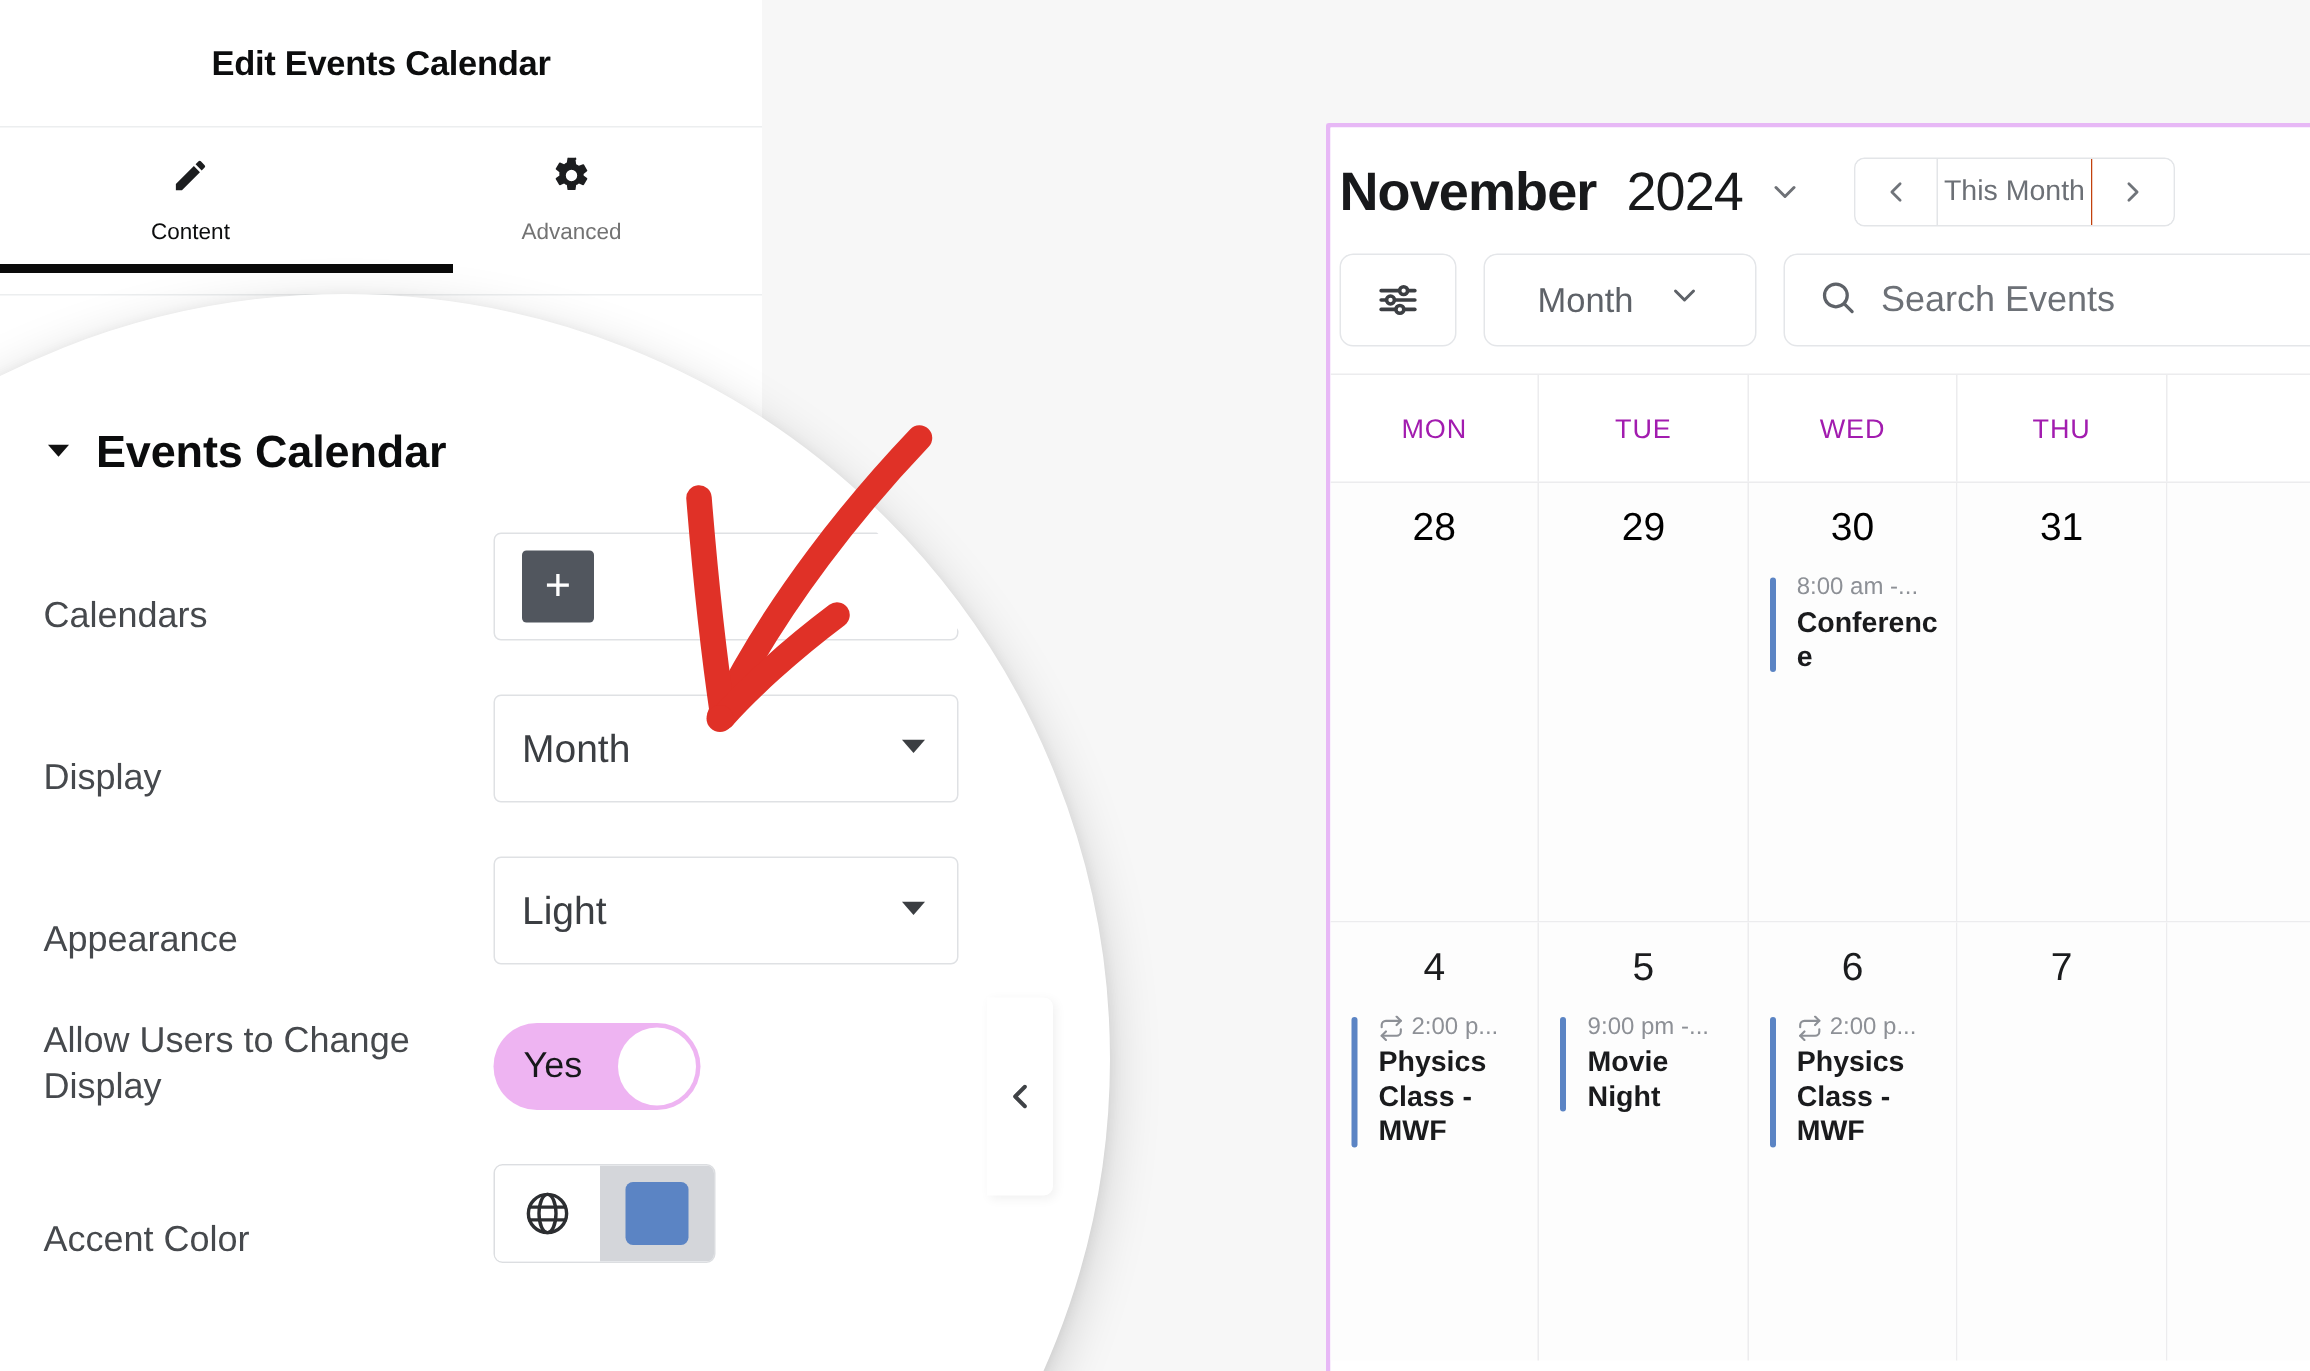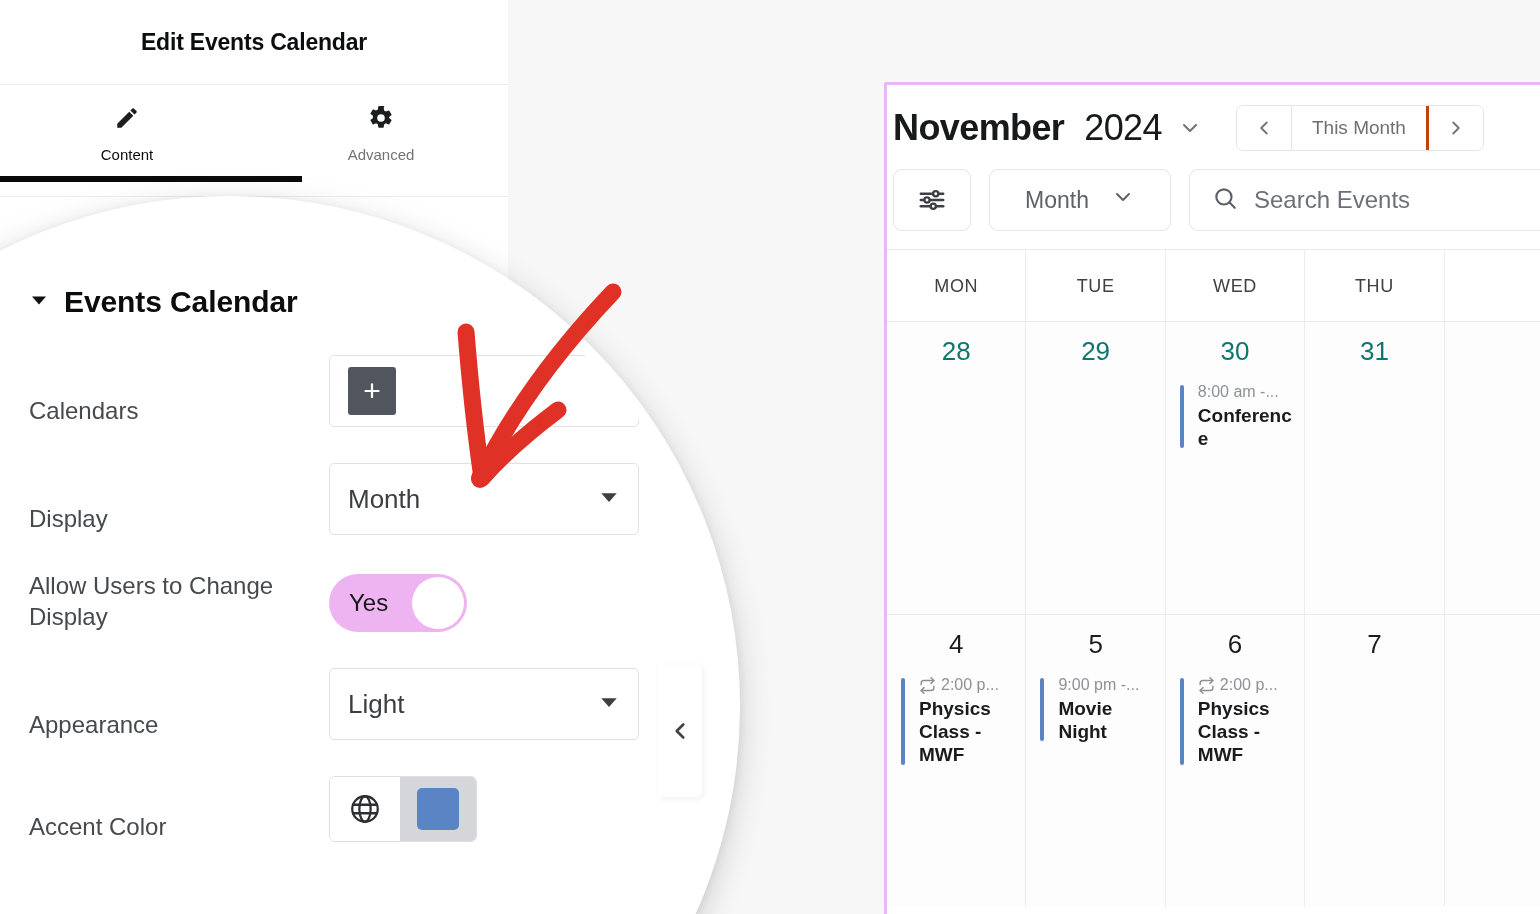"This Month" .nav-mid { border-right: 3px solid #c2410c -> 1px solid #c2410c; padding: 0 20px -> 0 4px }
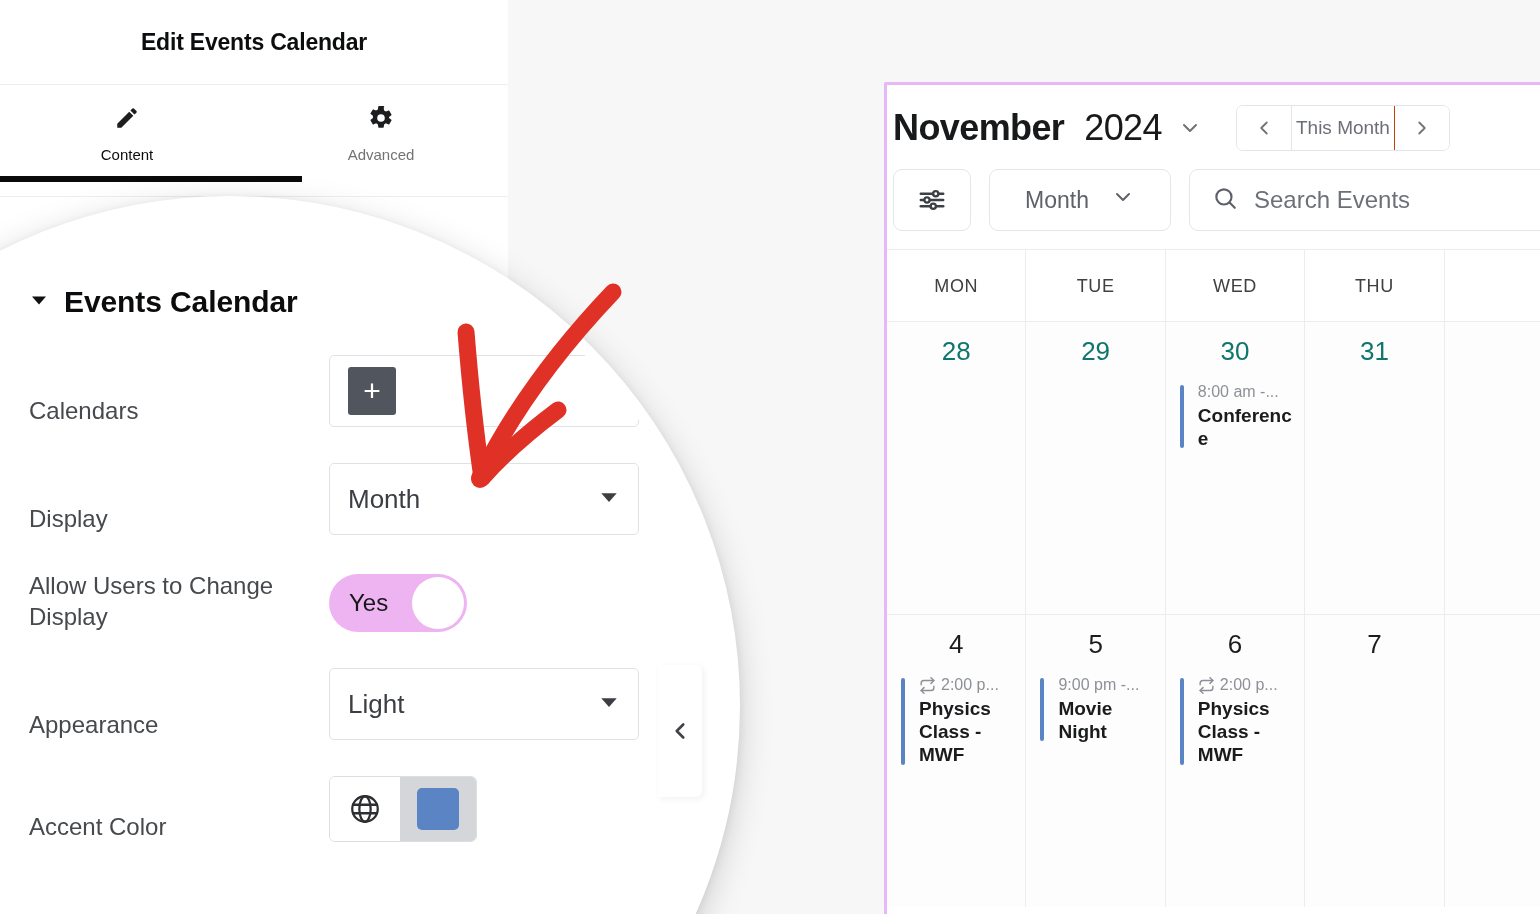"MON" .grid-head .dh { color: #404040 -> #a21caf }
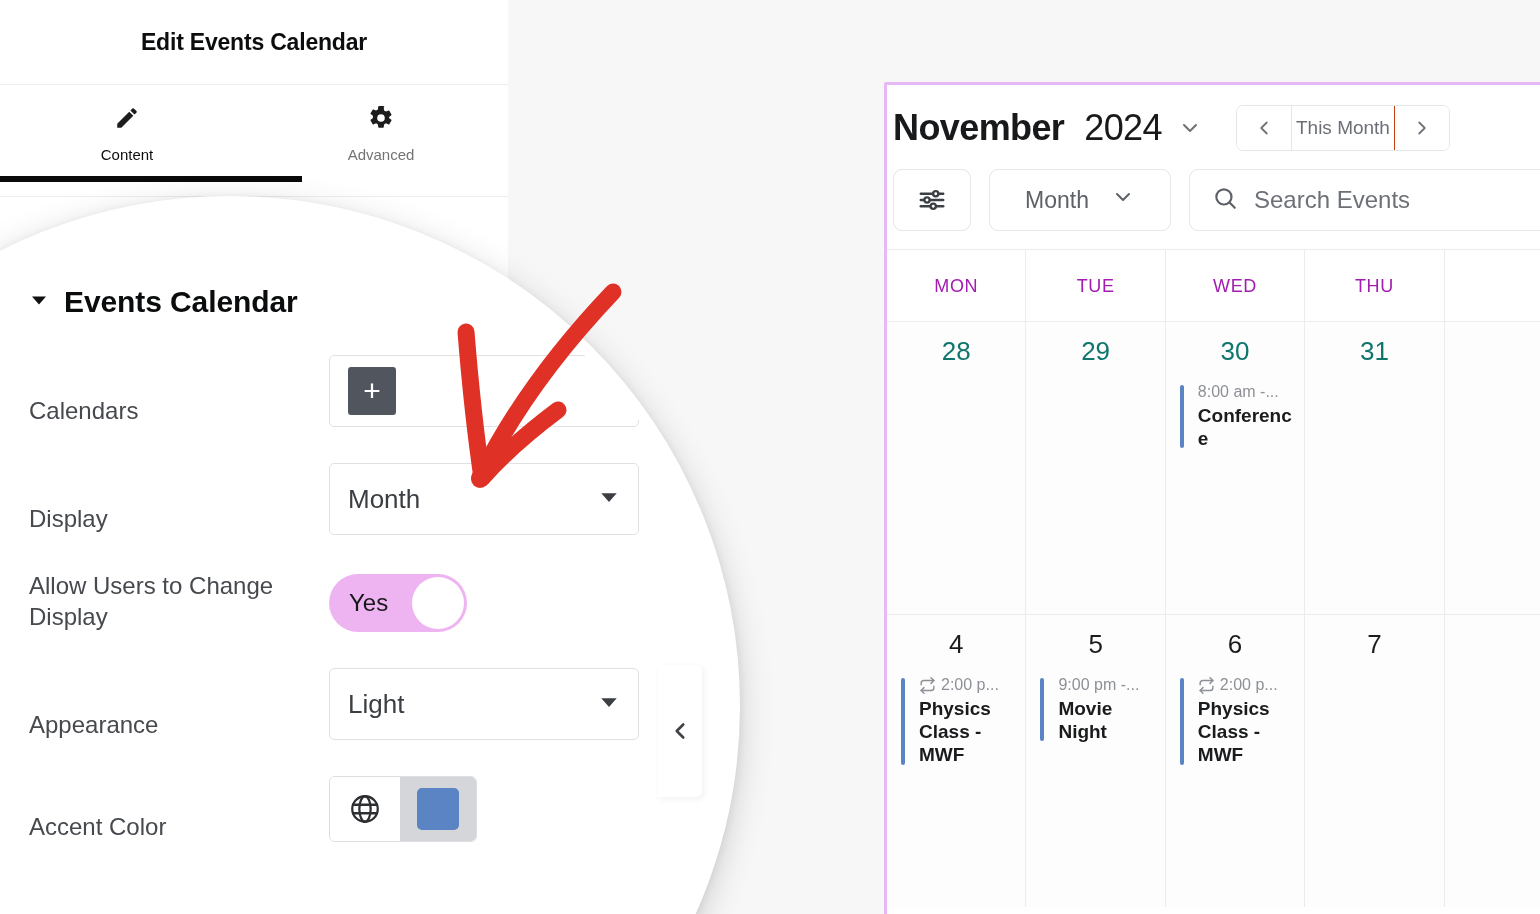"28" .day .dnum { color: #0f766e -> #000000 }
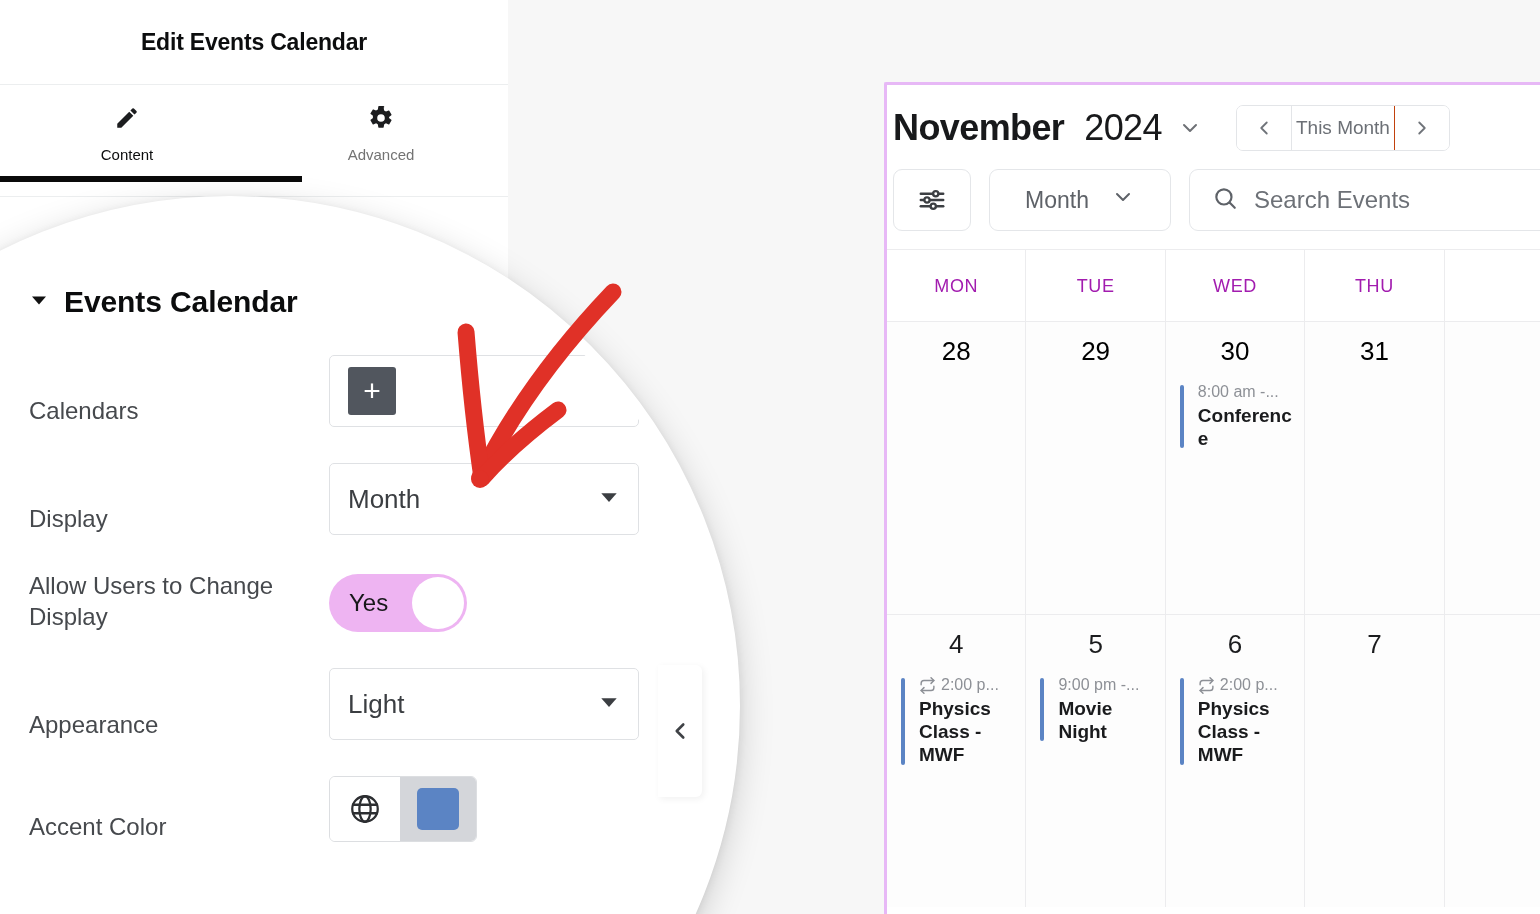"Allow Users to Change Display" div.l-row { order: before "Appearance" -> after "Appearance" }
